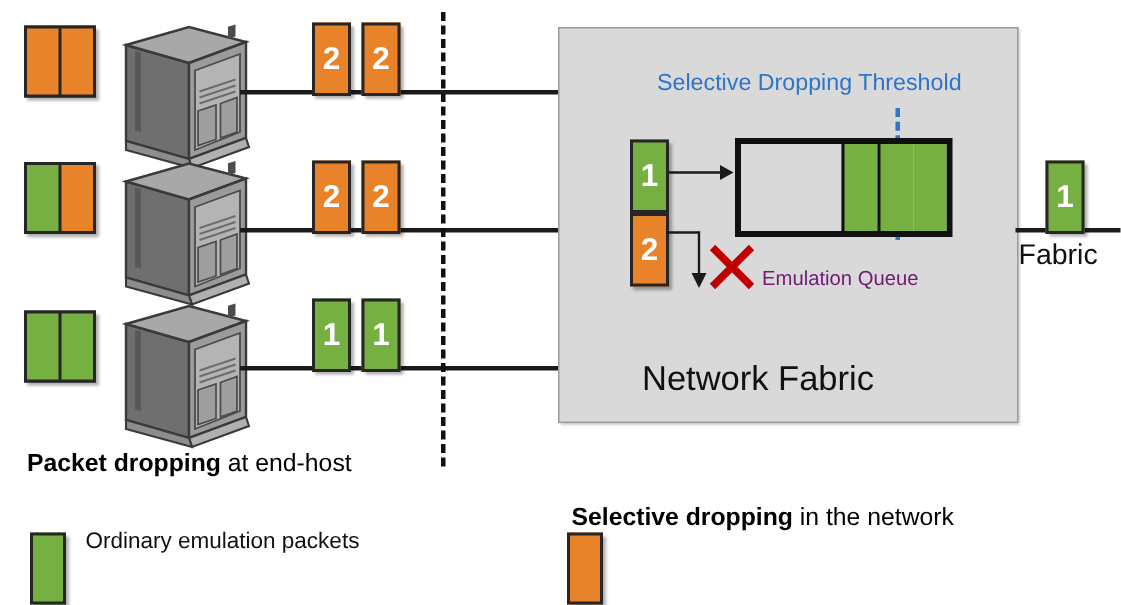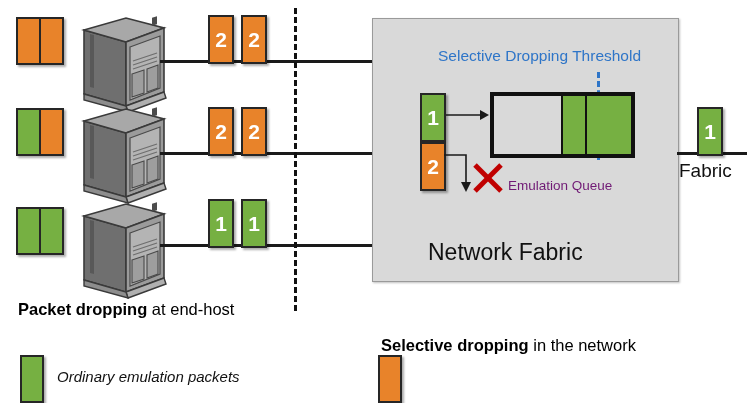"Ordinary emulation packets" div.legend-tx { font-style: italic -> none; top: 368px -> 352px }
